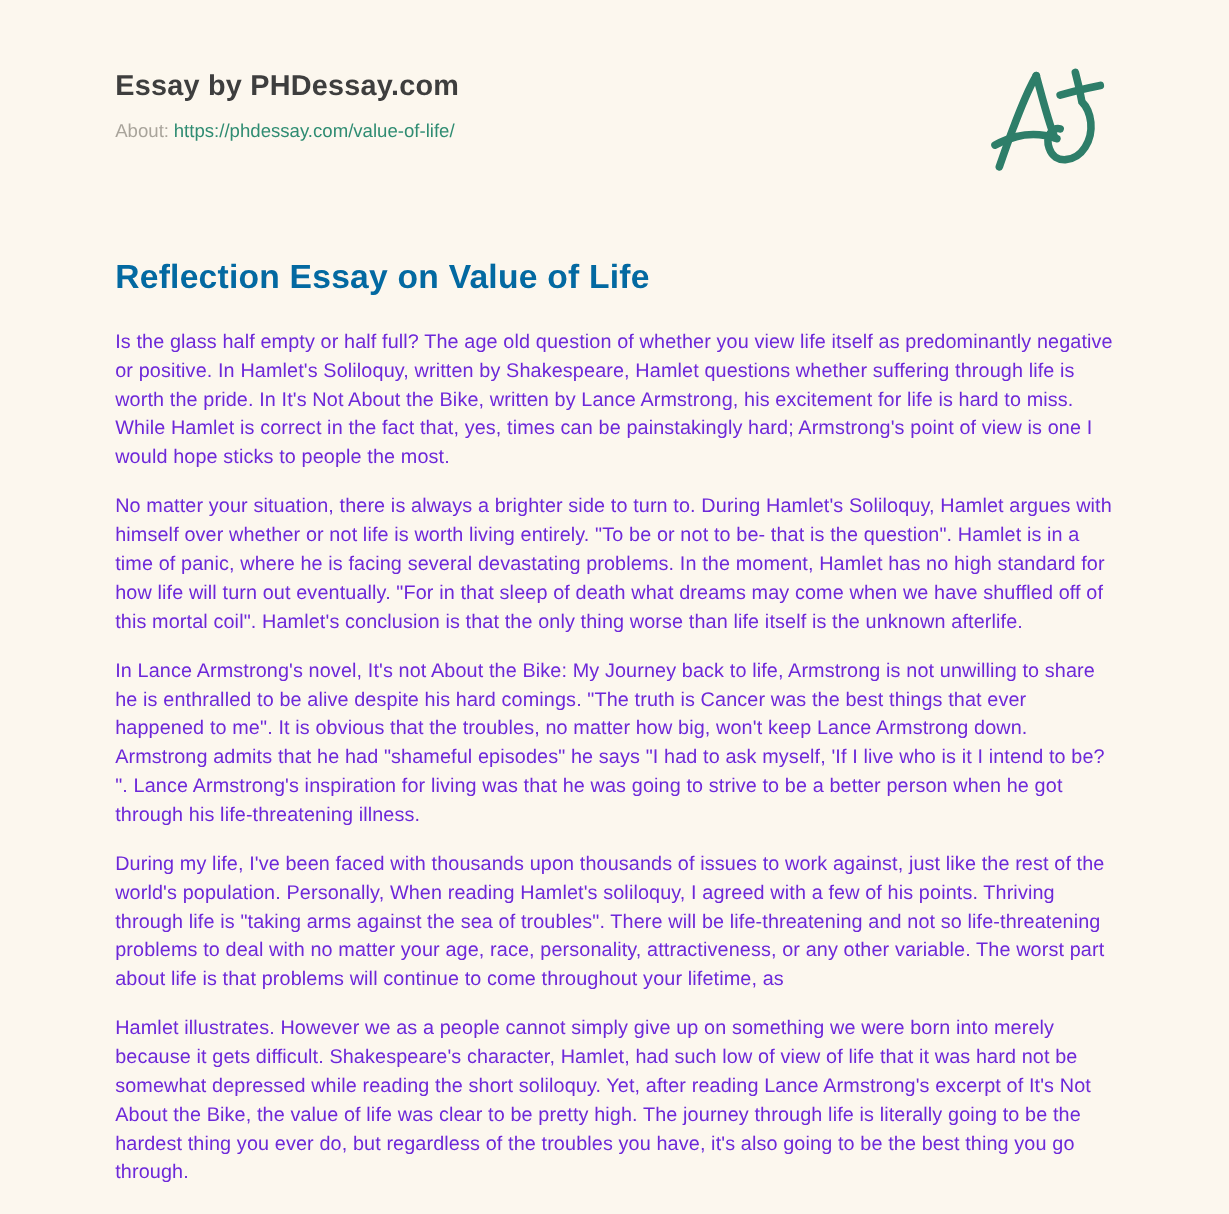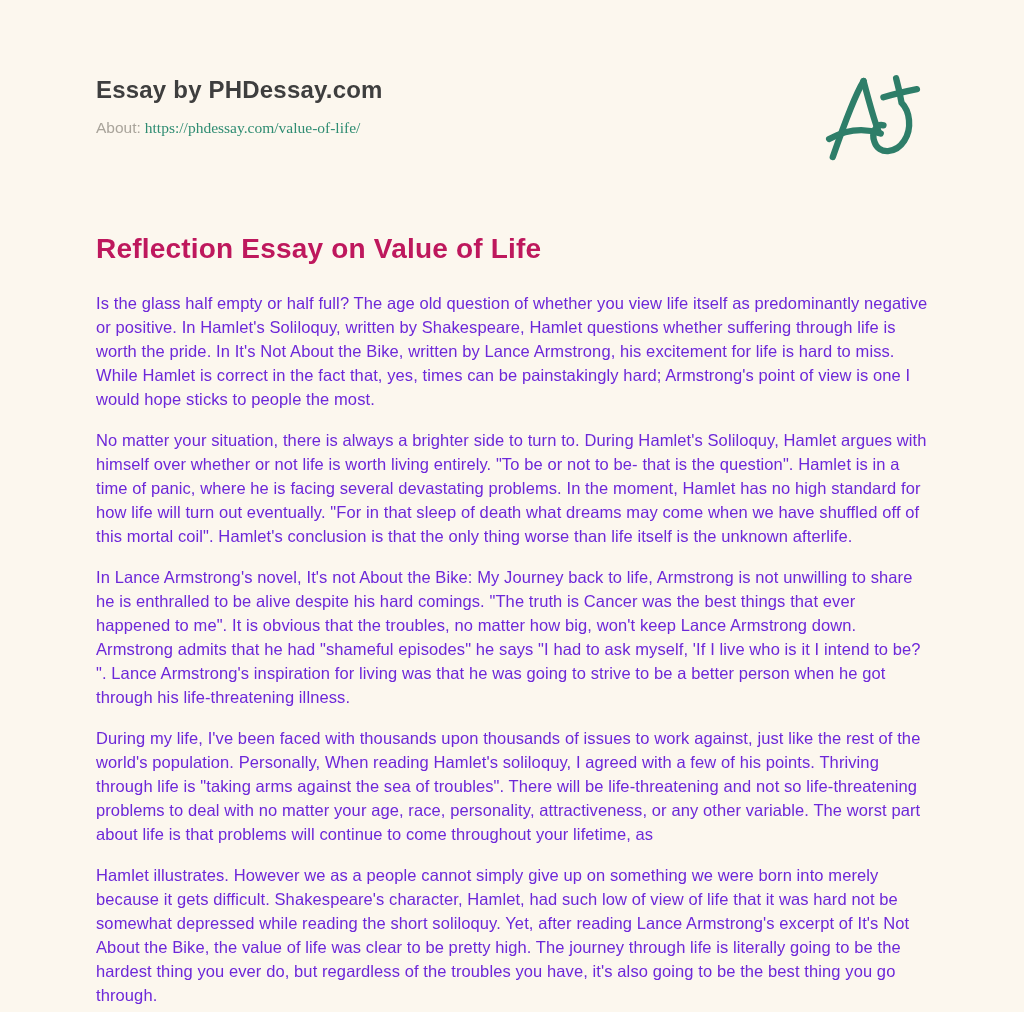"Essay by PHDessay.com" .page-header { padding-top: 76px -> 58px }
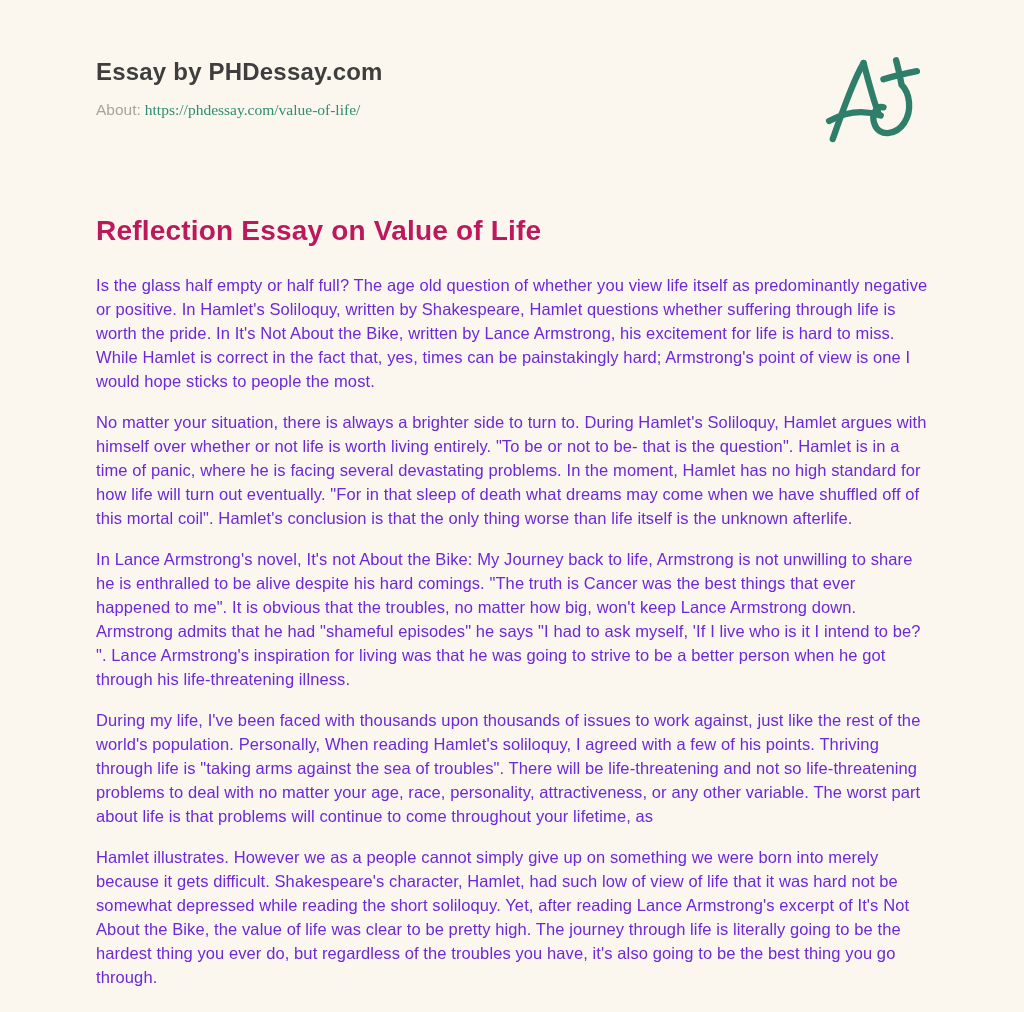"https://phdessay.com/value-of-life/" .source-line a { font-family: Liberation Serif, serif -> none }
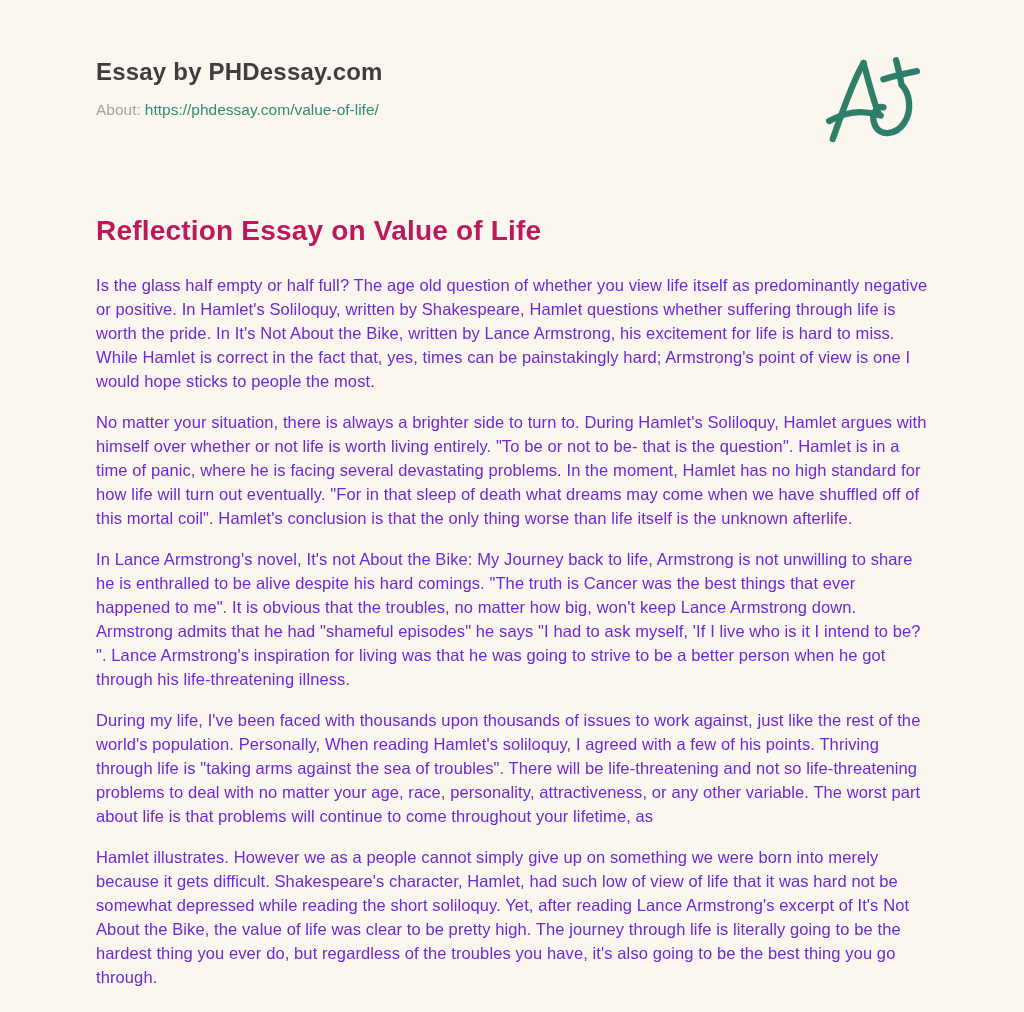"Reflection Essay on Value of" .essay-title { color: #be185d -> #0369a1 }
